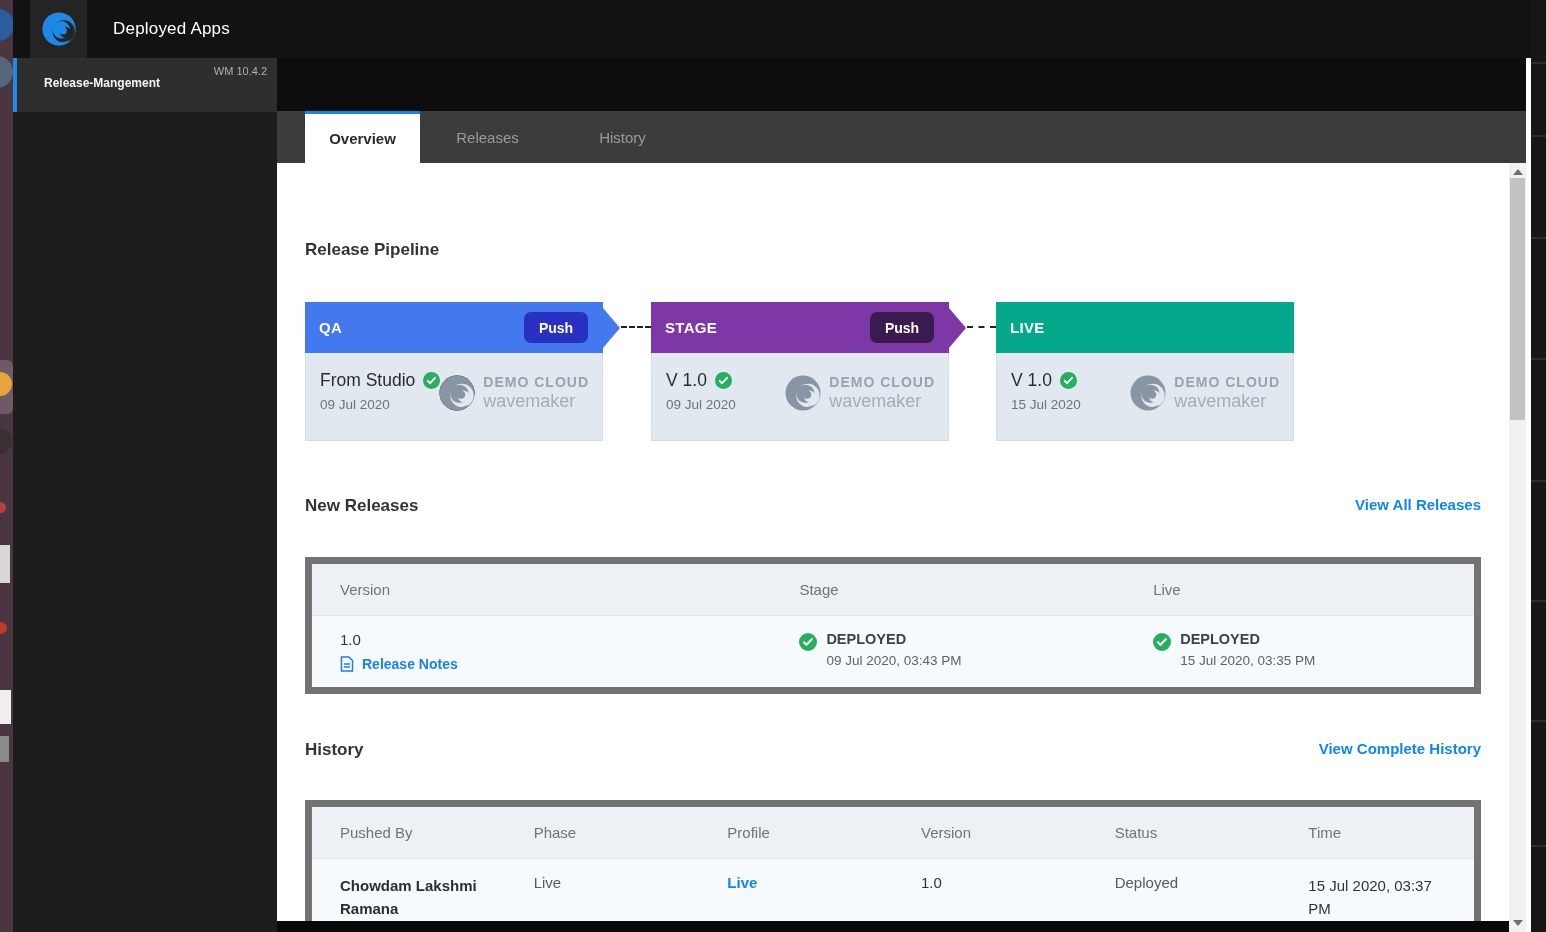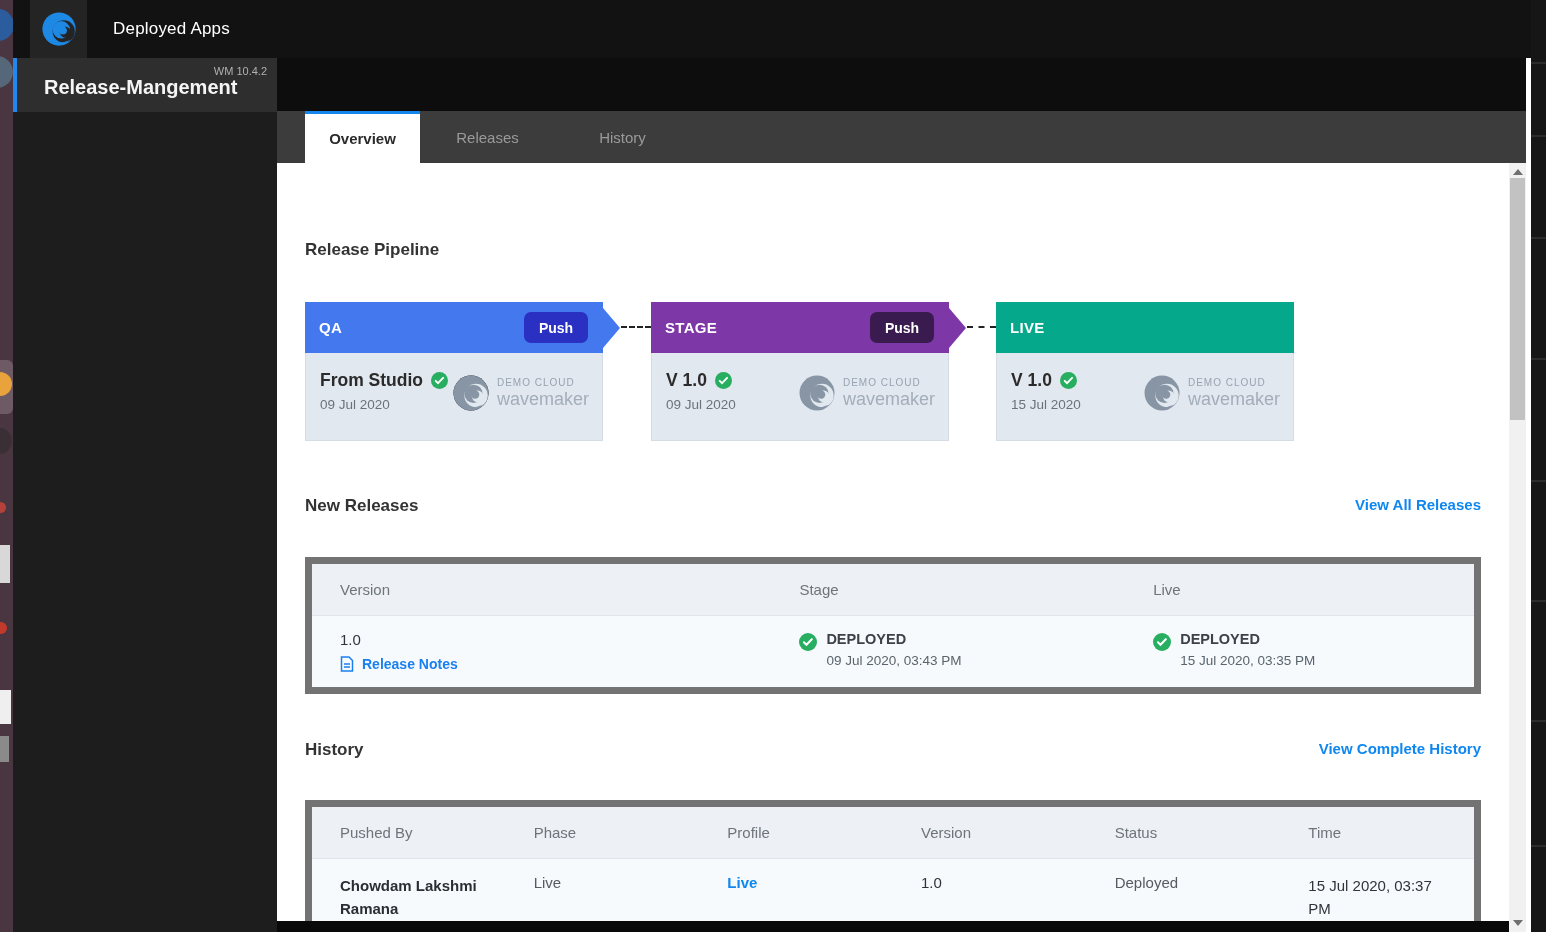"Release-Mangement" #sidebar-item .proj-name { font-size: 20px -> 12px }
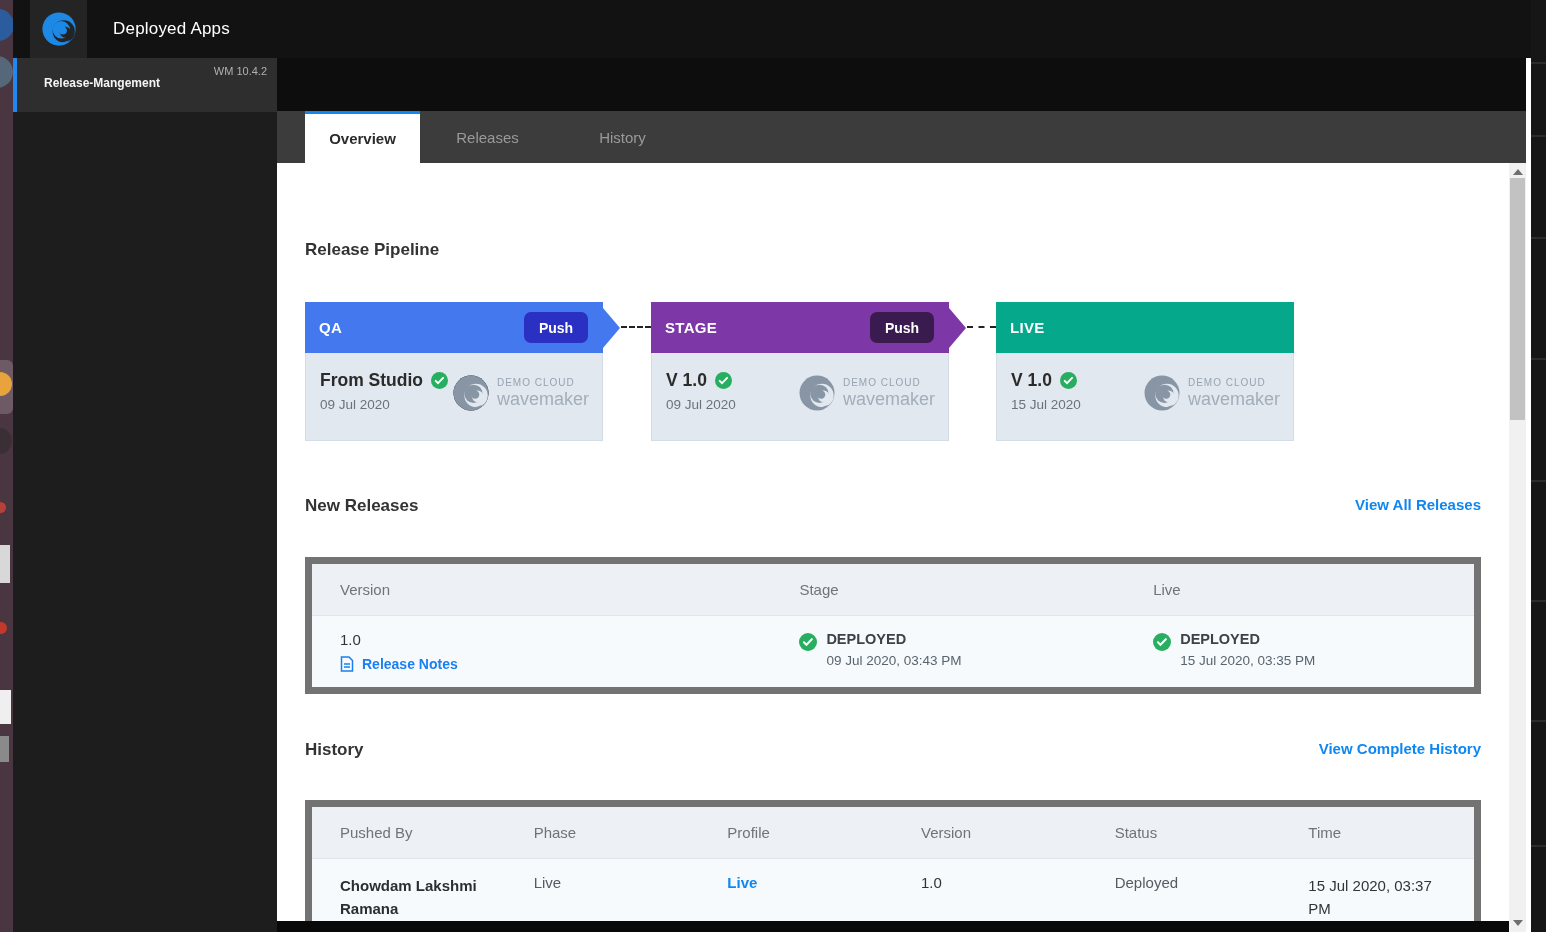"From Studio" .ver-line .ver-txt { font-weight: 700 -> 400 }
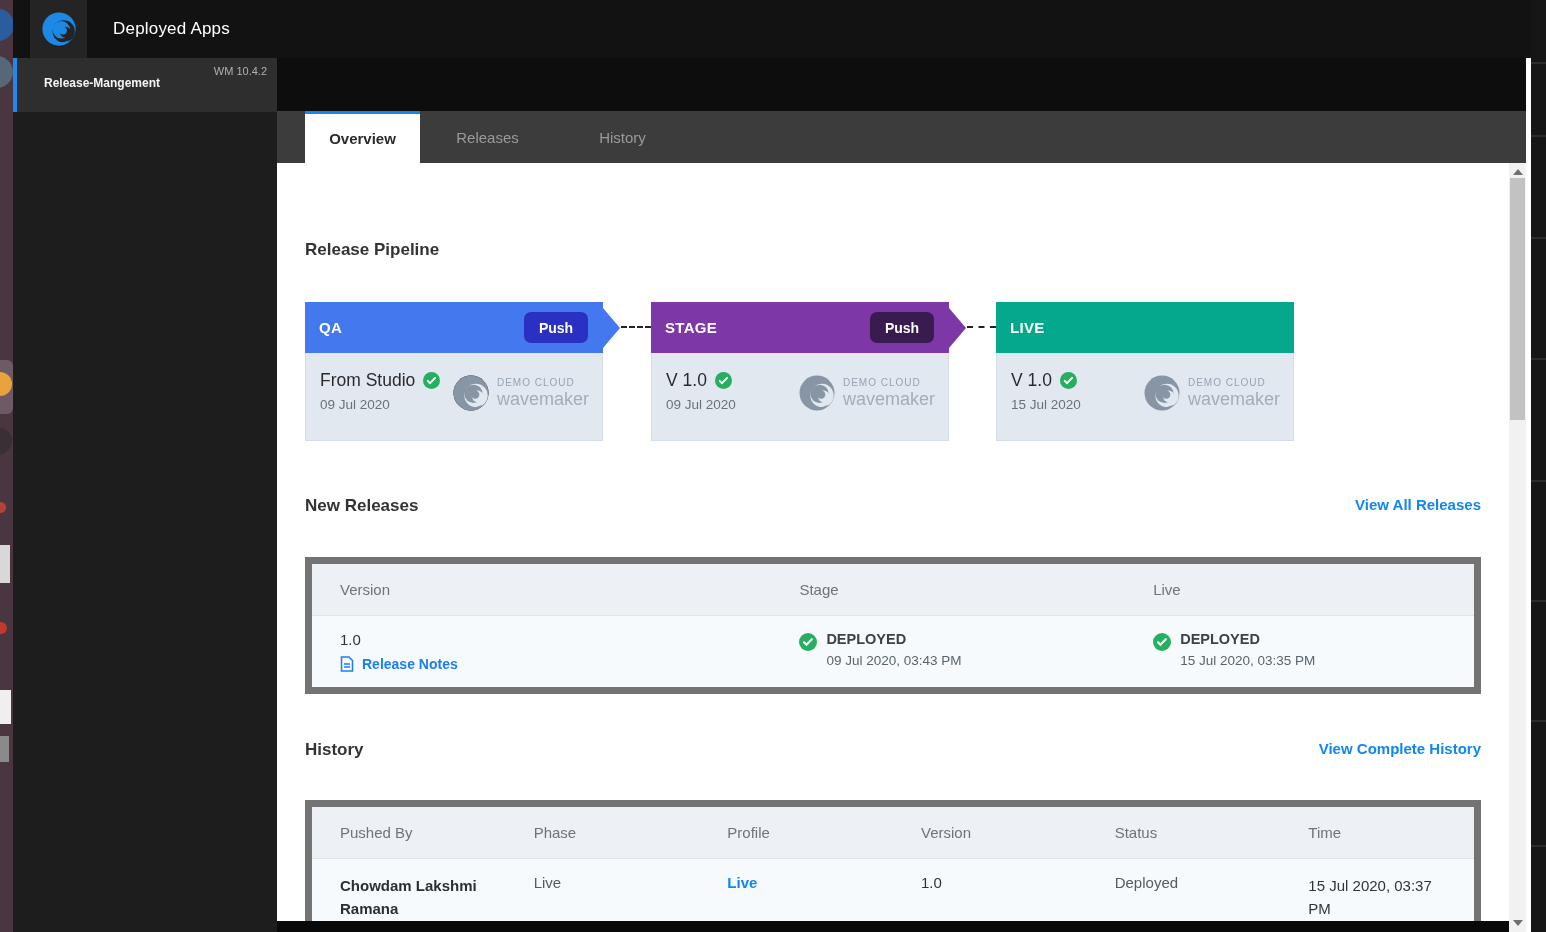"DEMO CLOUD" .wm-txt .l1 { font-size: 10px -> 14px; font-weight: 400 -> 700 }
